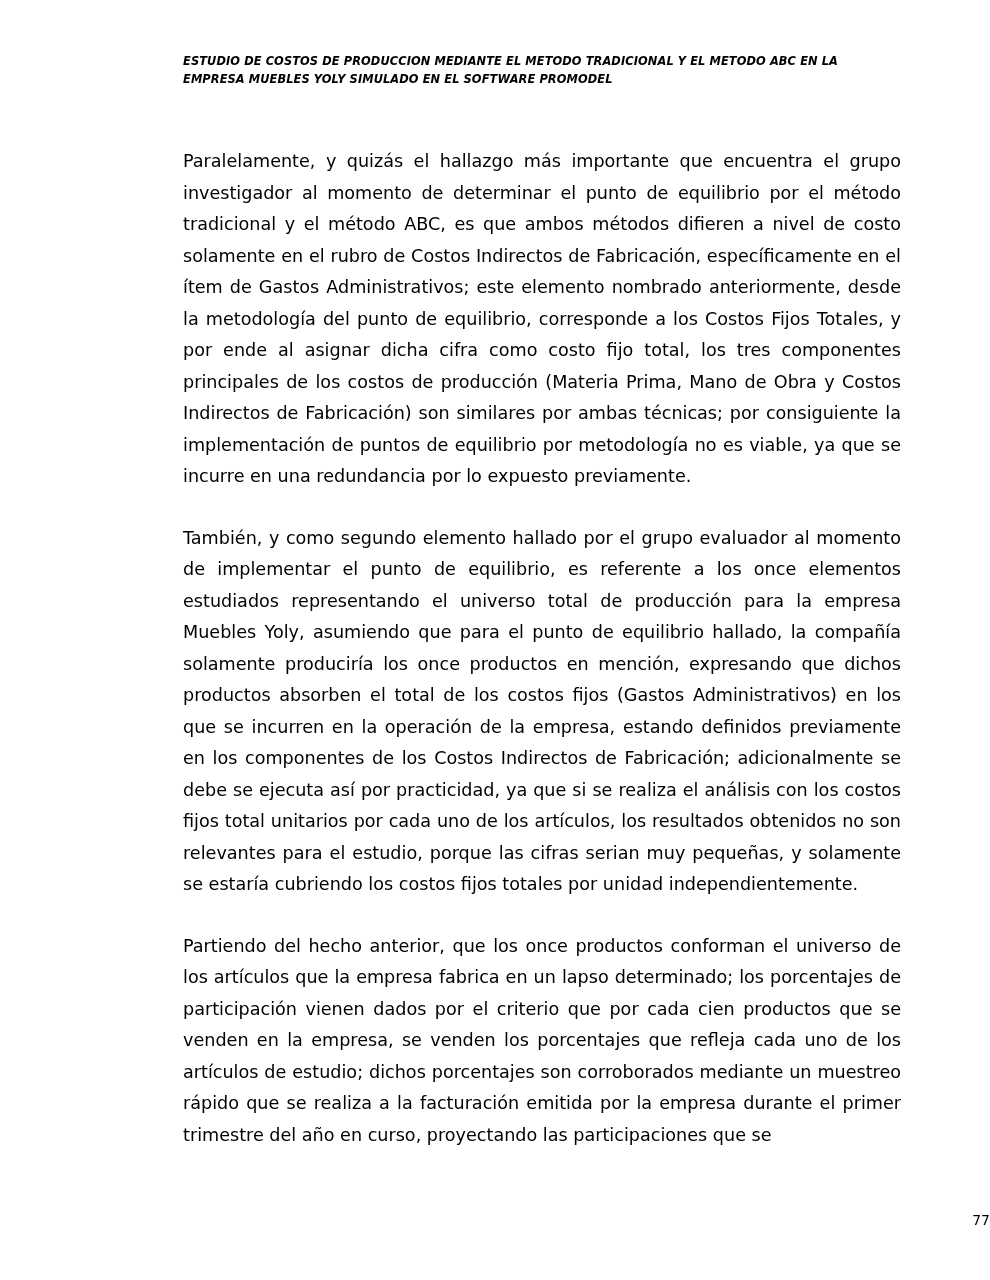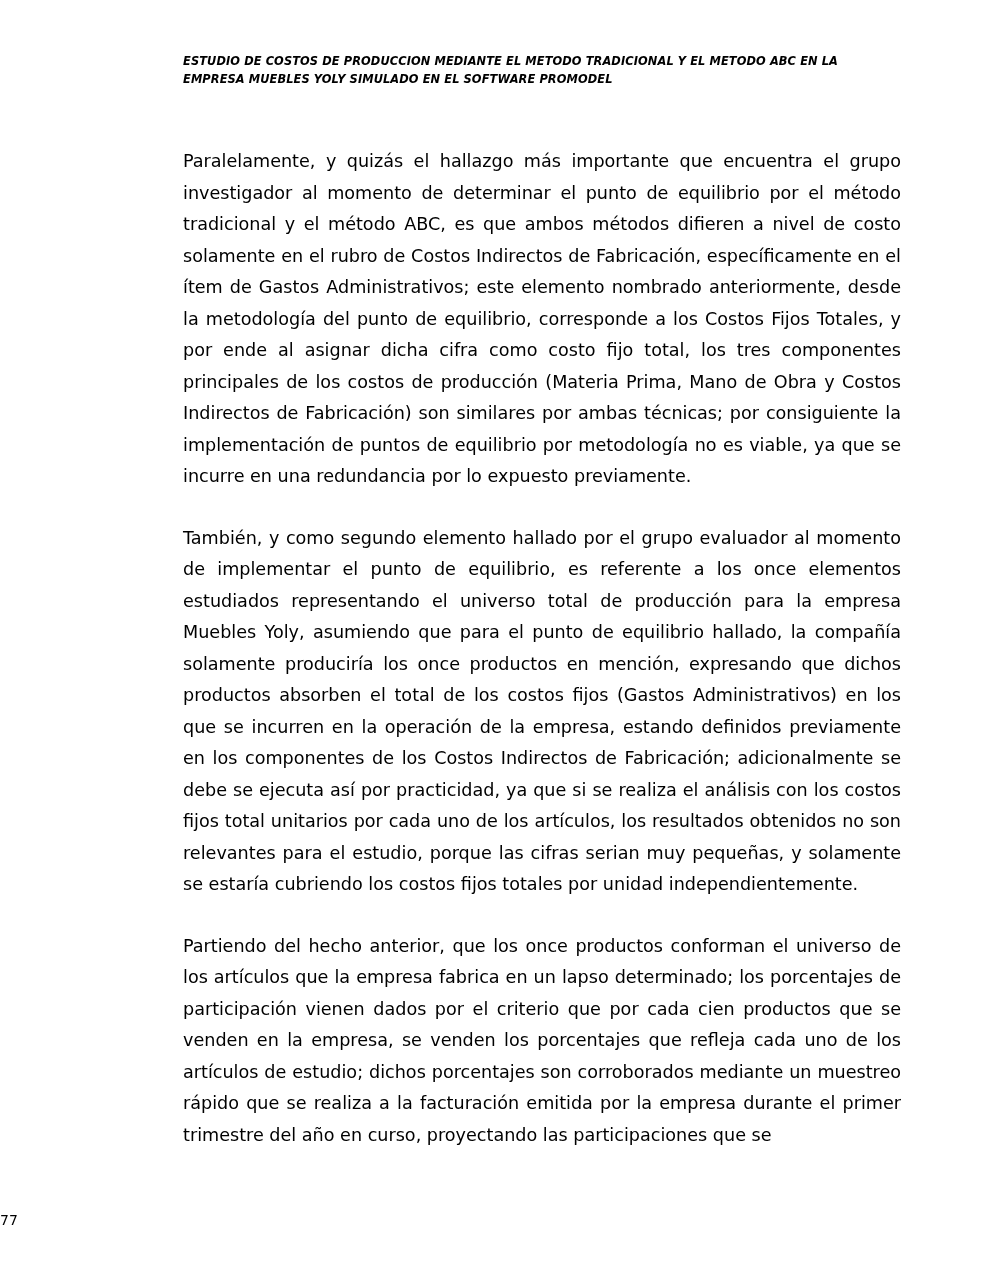"77" .page-number { text-align: left -> right }
